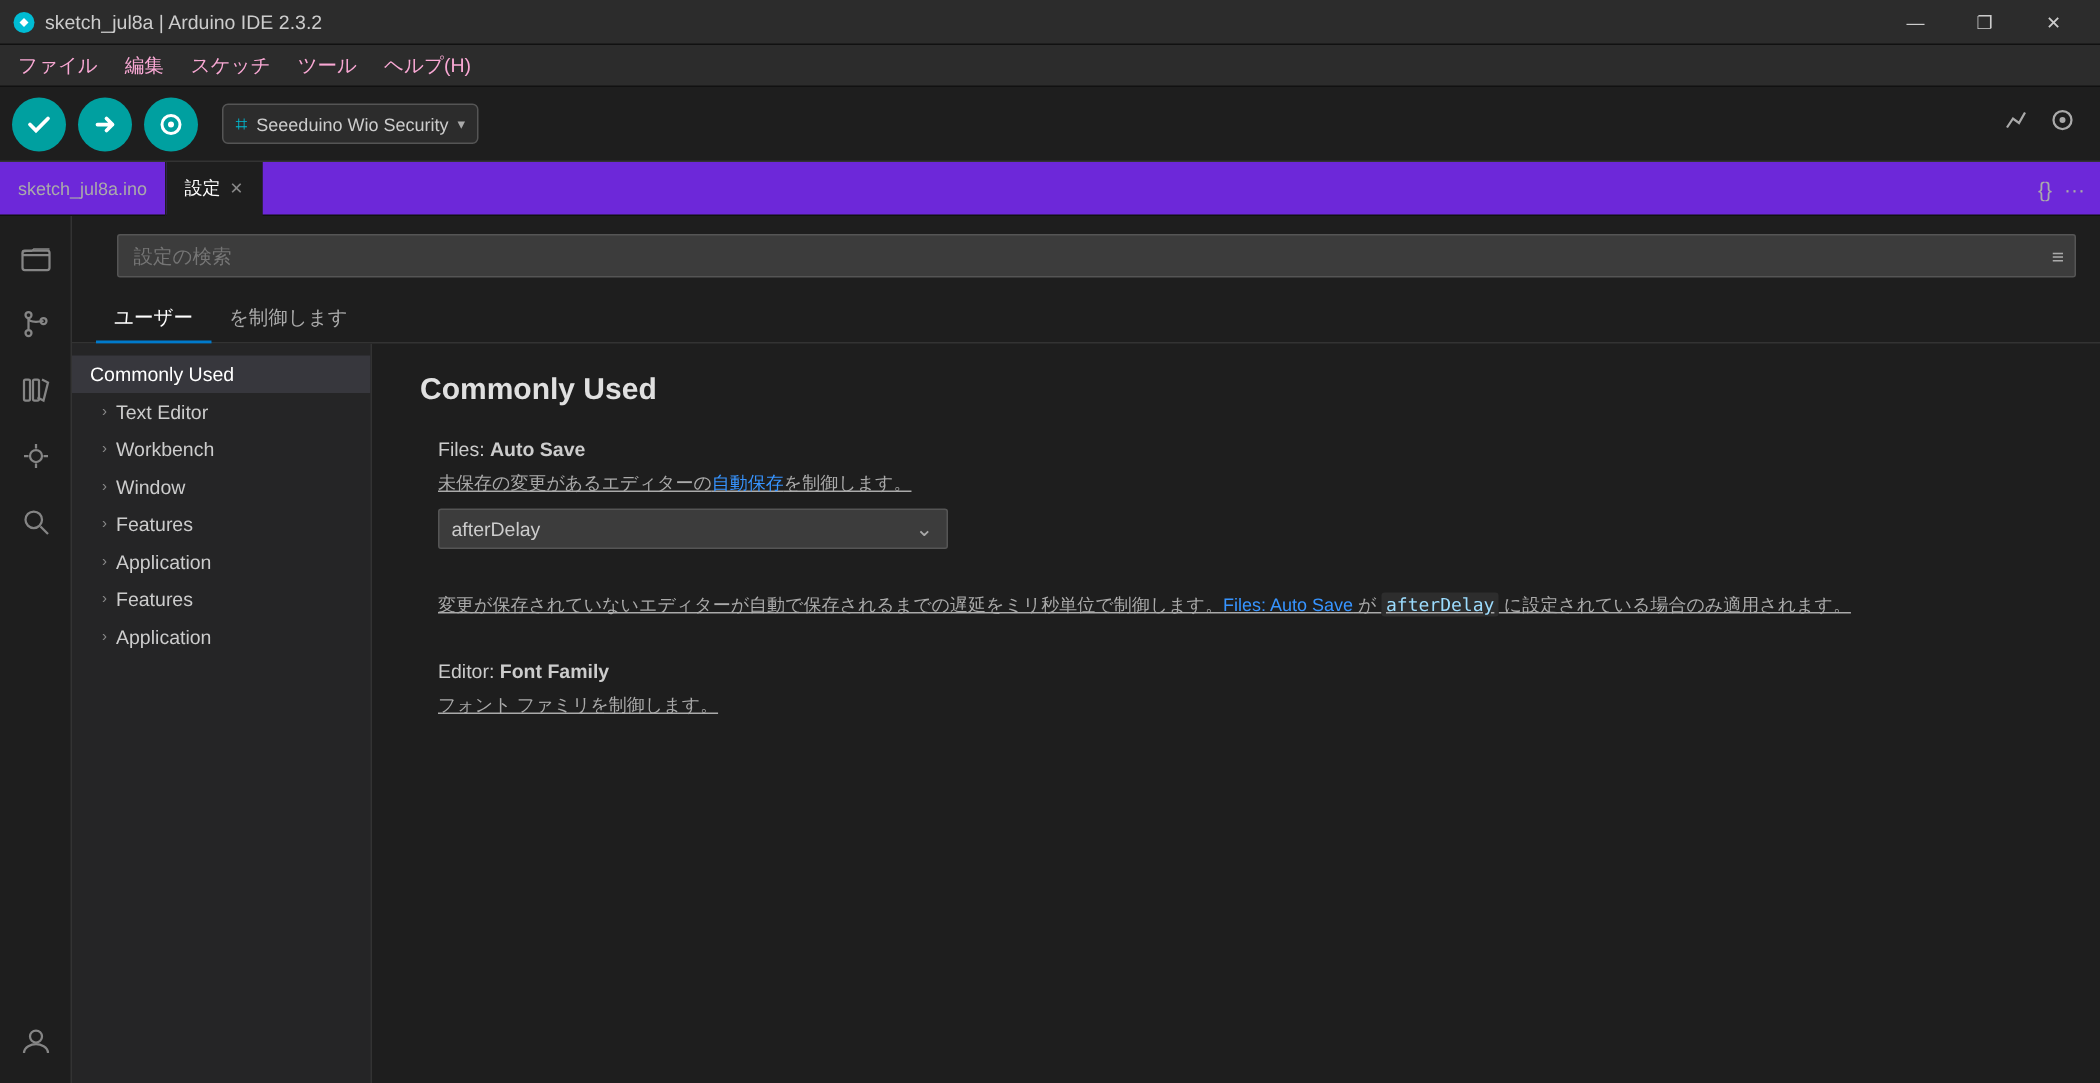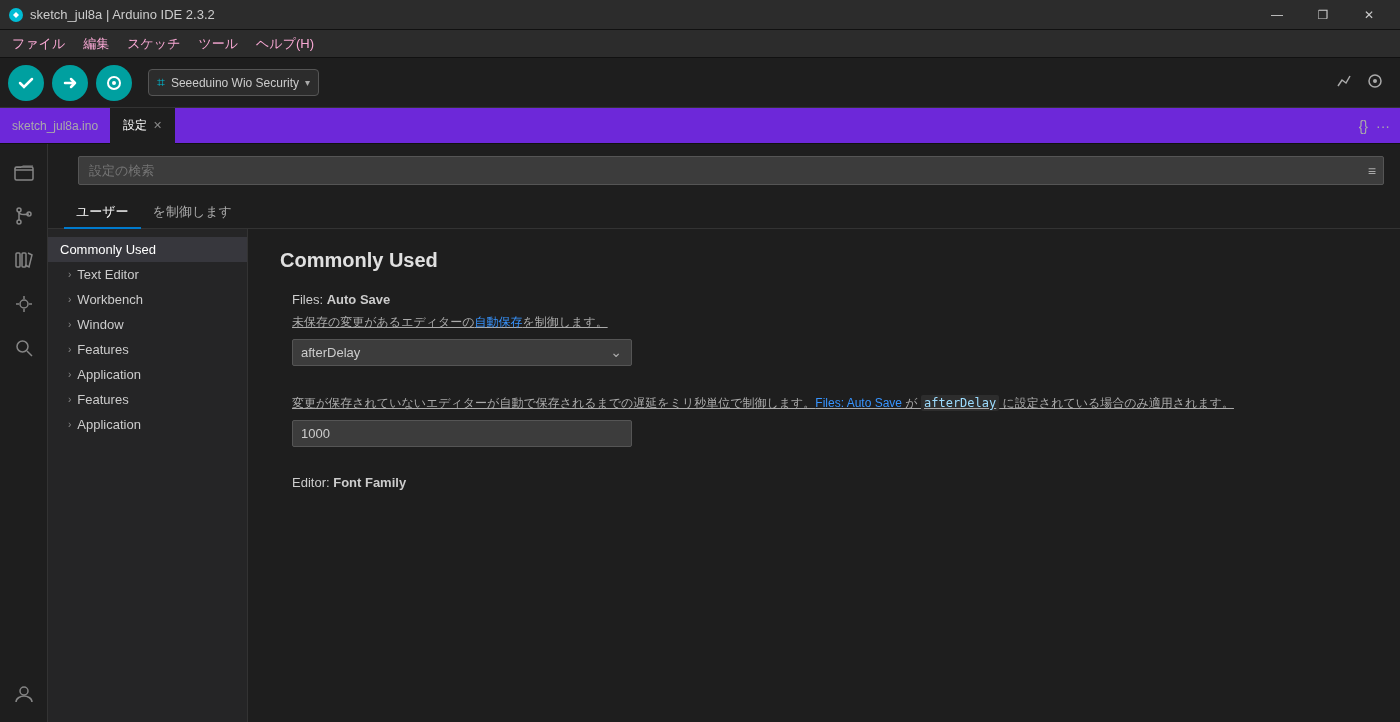"1000" input.setting-input { html: <input> -> none }
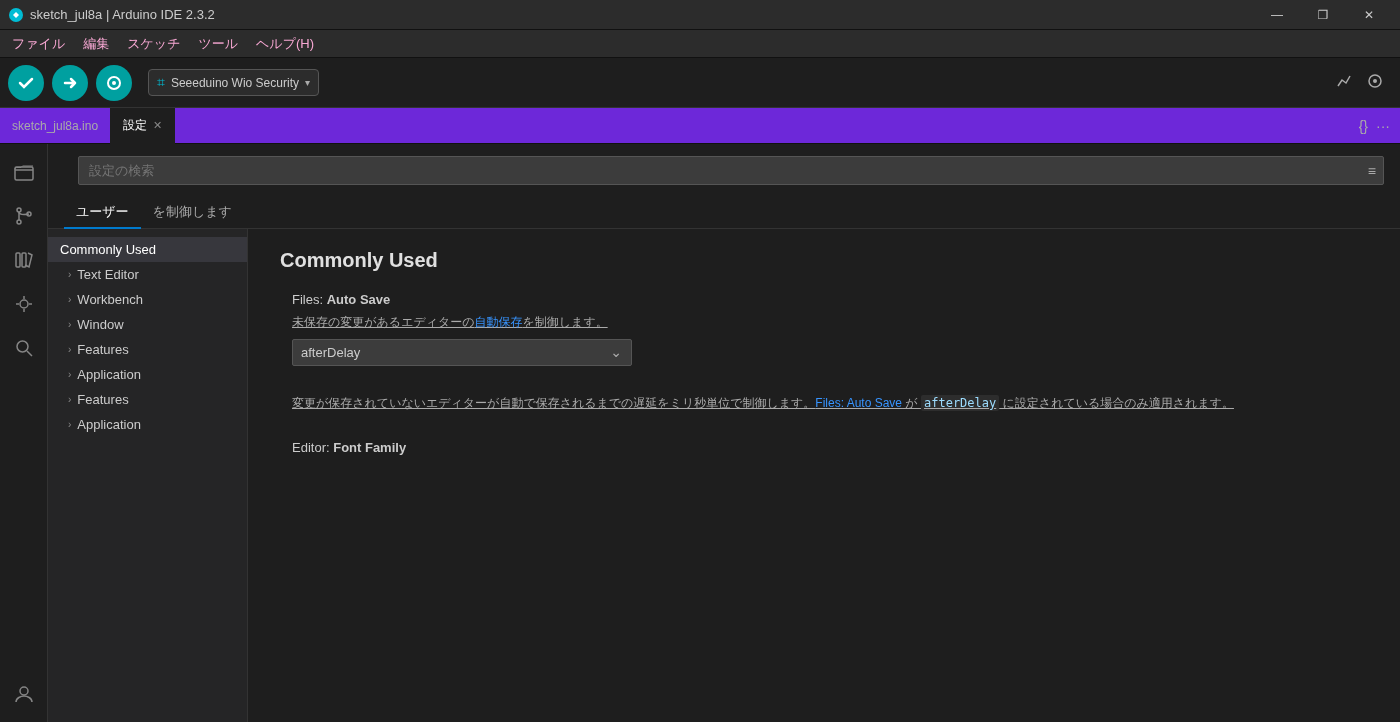"フォント ファミリを制御します。" div.setting-description { html: none -> <div> フォント ファミリを制御します。 </div> }
